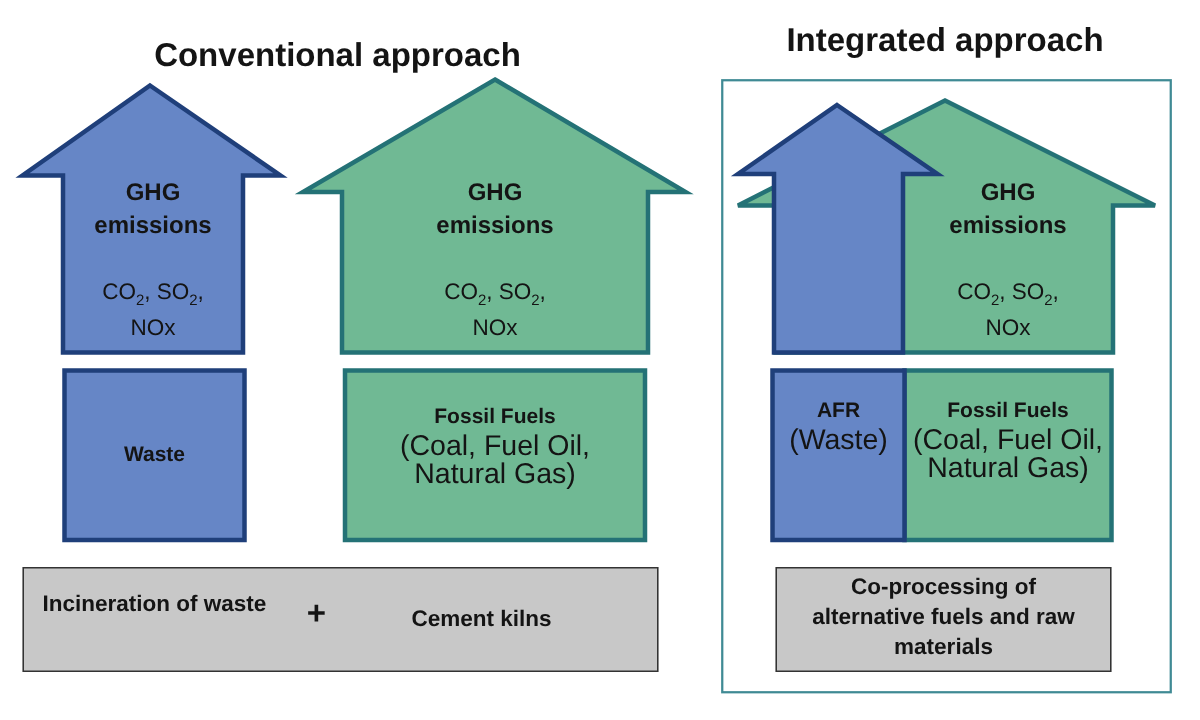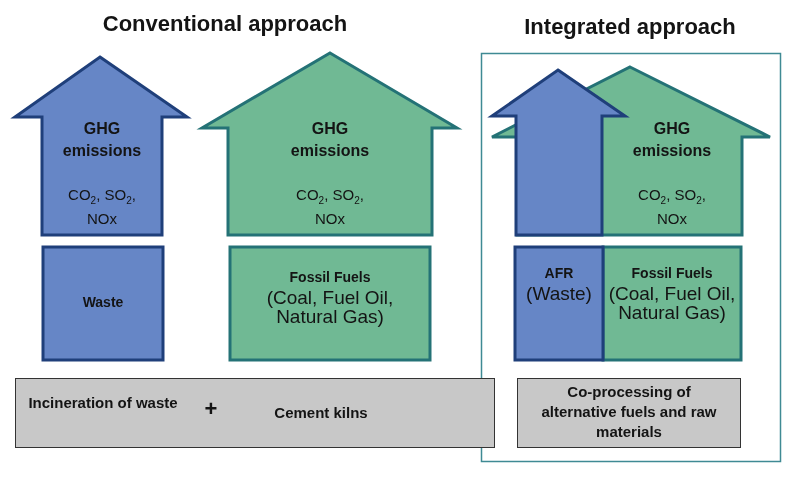"Conventional approach" div.abs { top: 11px -> 24px }
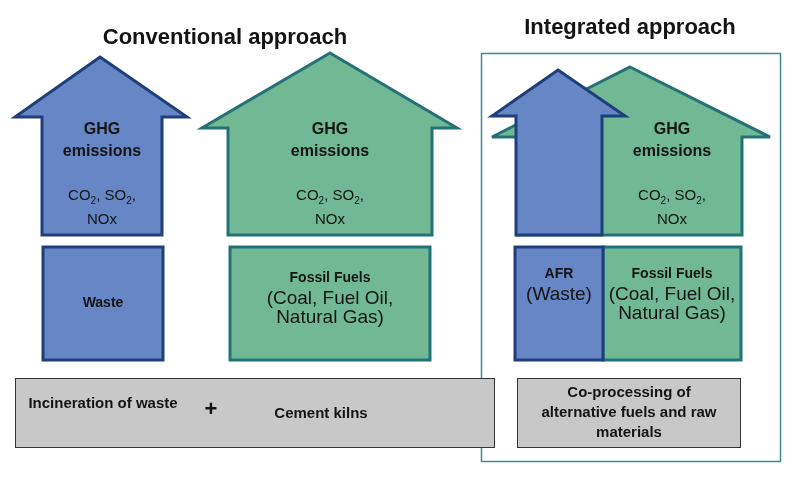"Incineration of waste" div.gray { width: 480px -> 424px }
